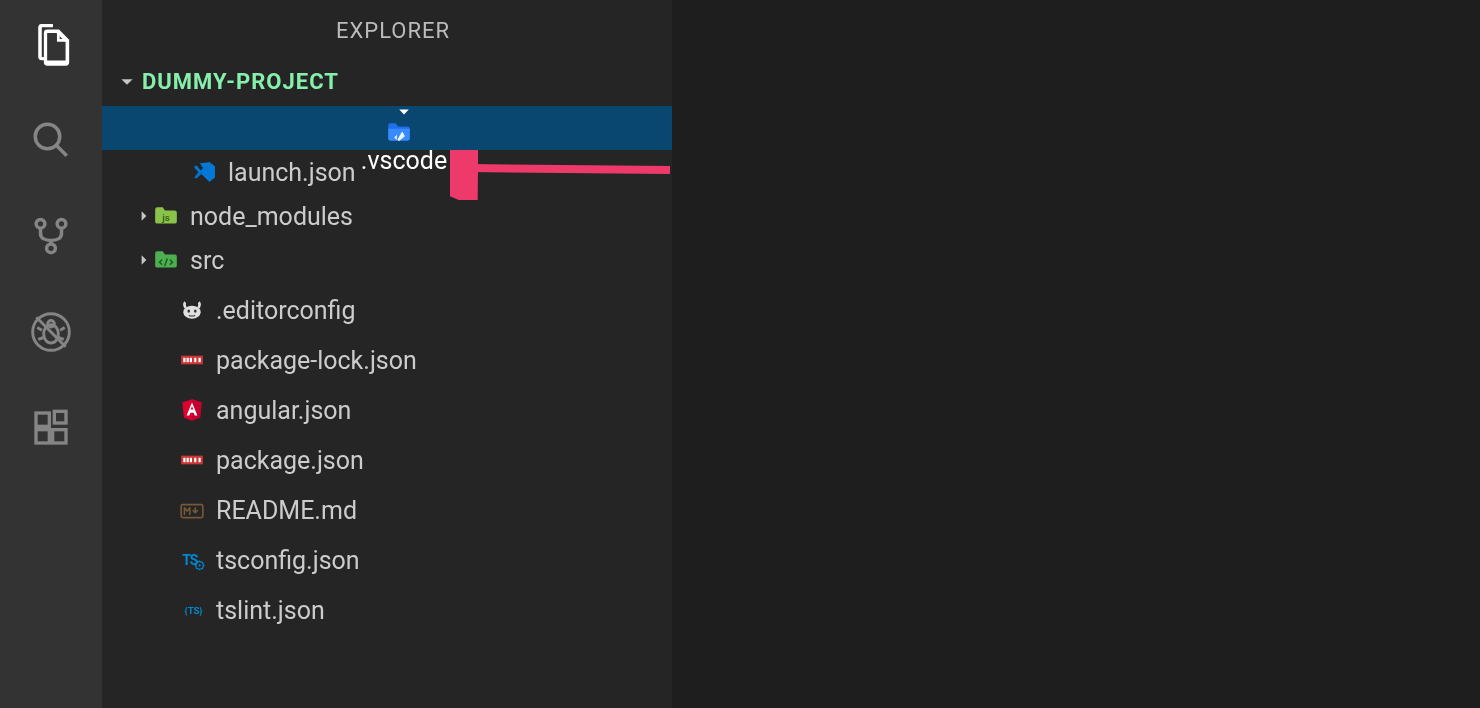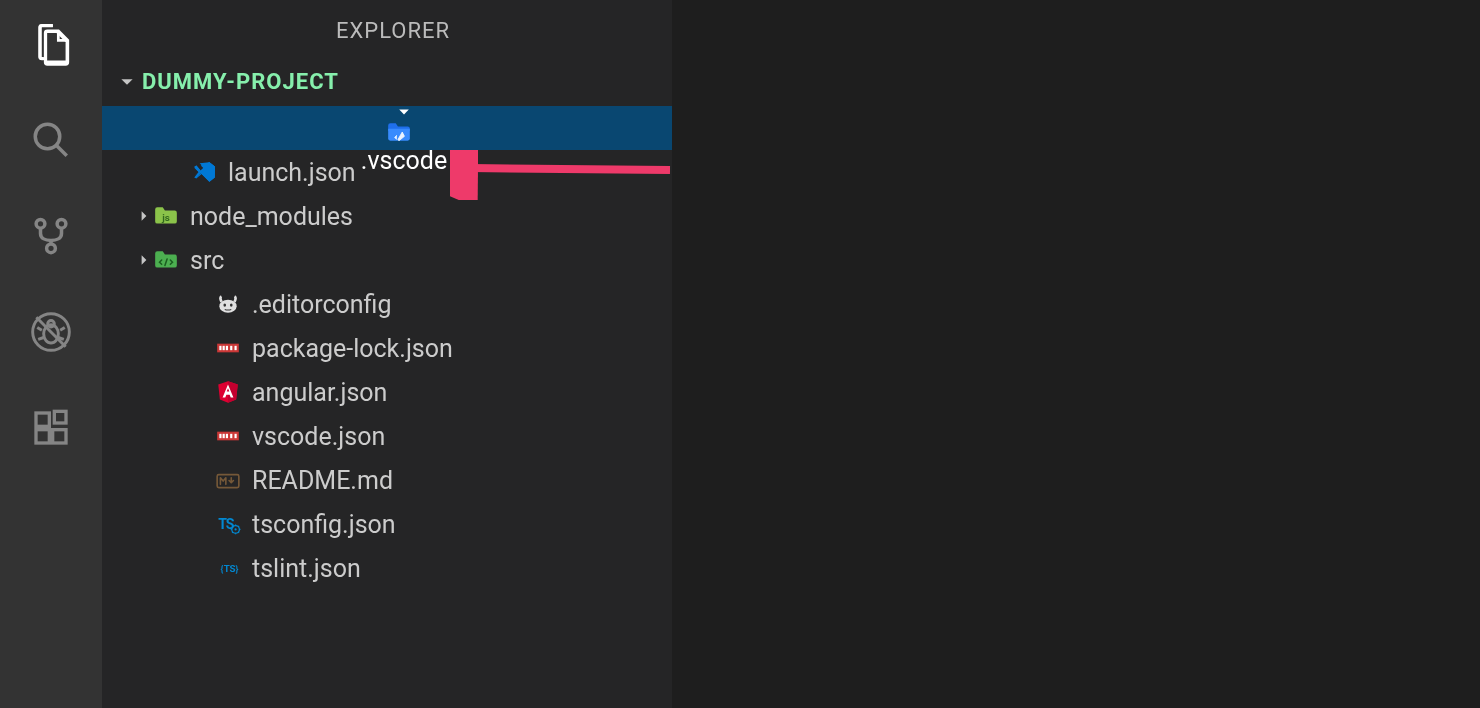".editorconfig" .file-indent-0 { margin-top: none -> 6px; padding-left: 96px -> 60px }
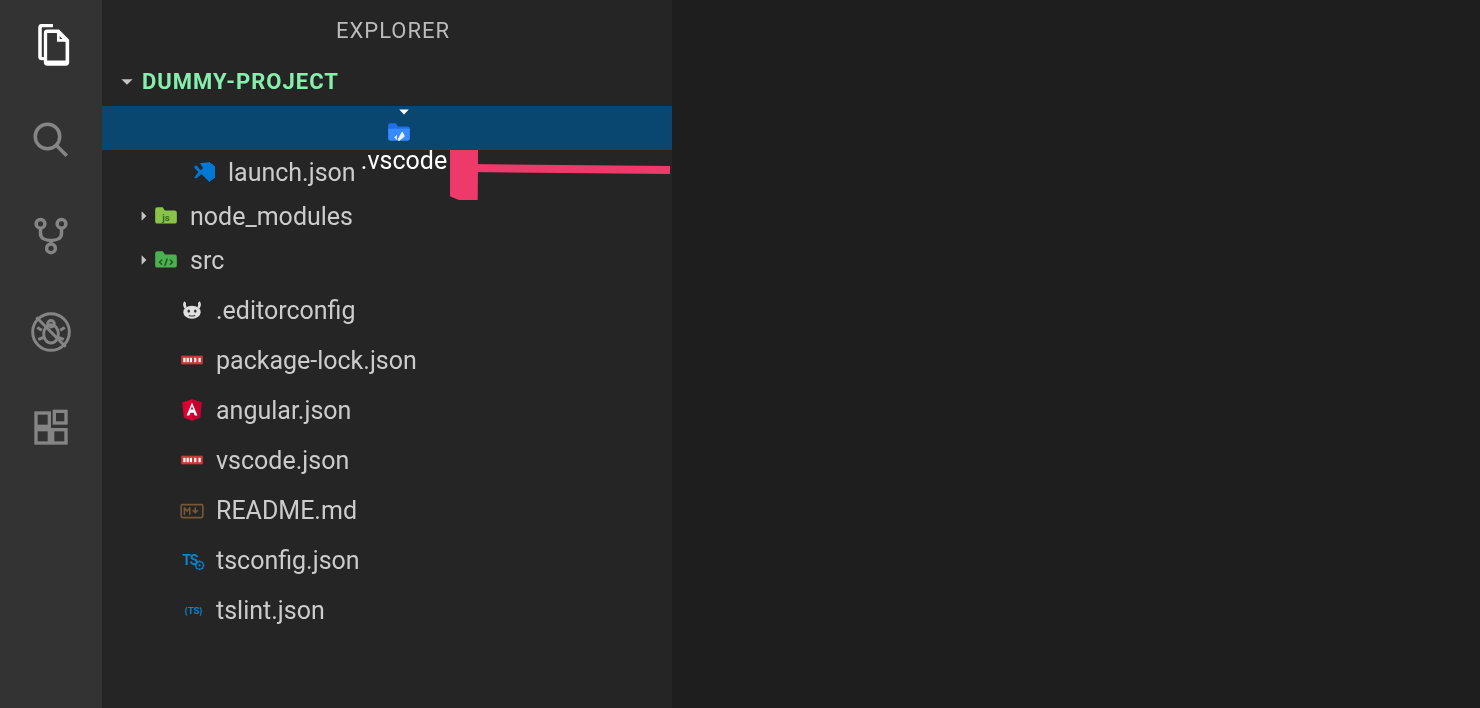"vscode.json" span.label { text: vscode.json -> package.json }
